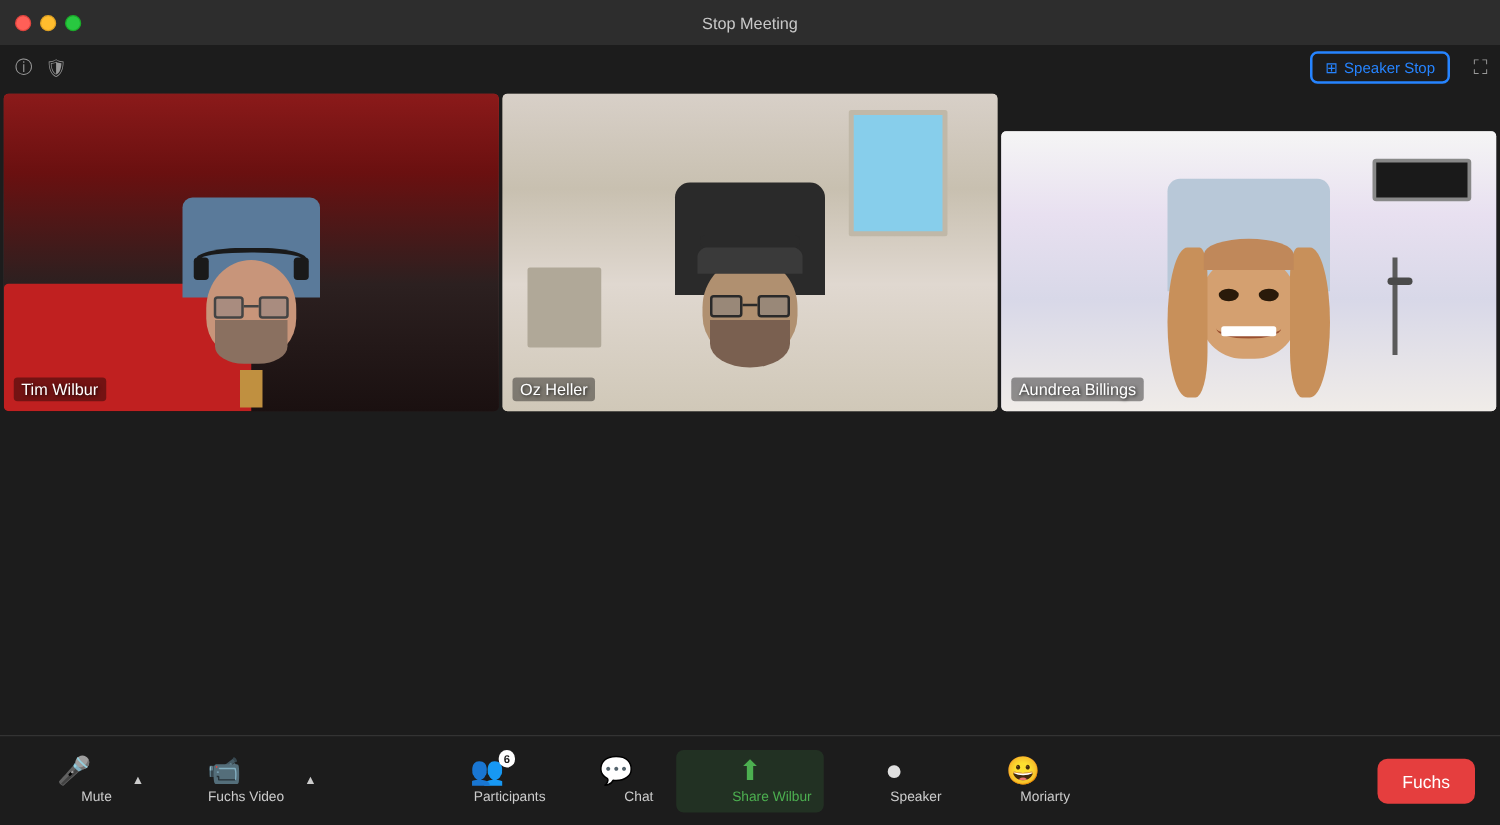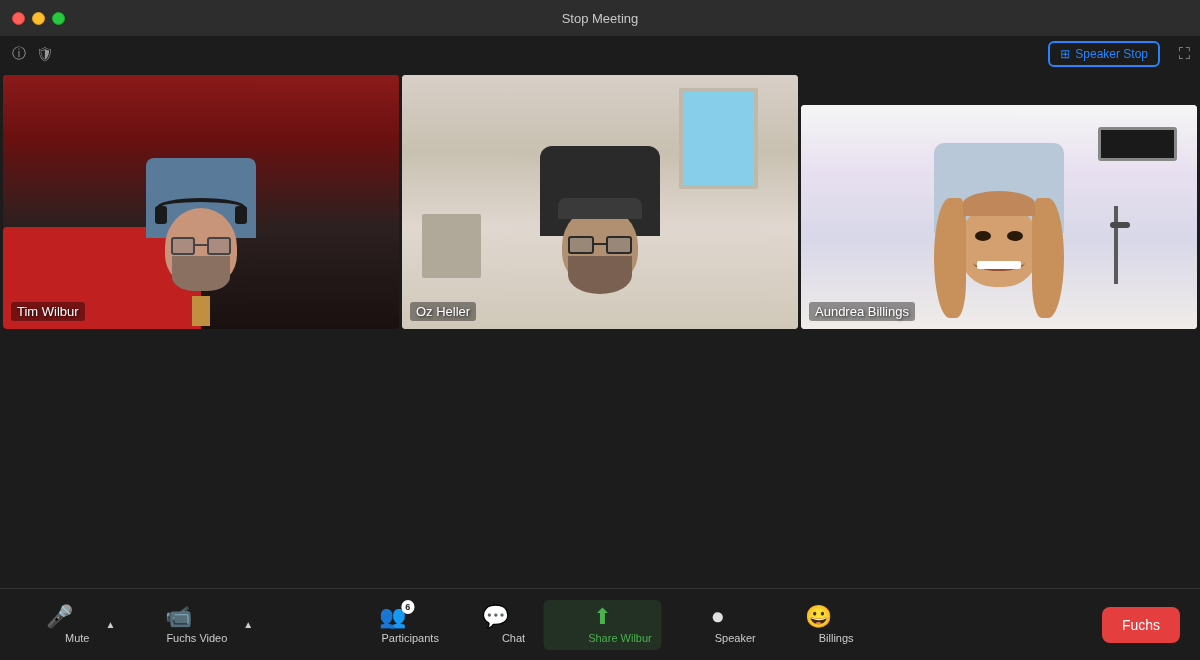"Billings" span.label { text: Billings -> Moriarty }
